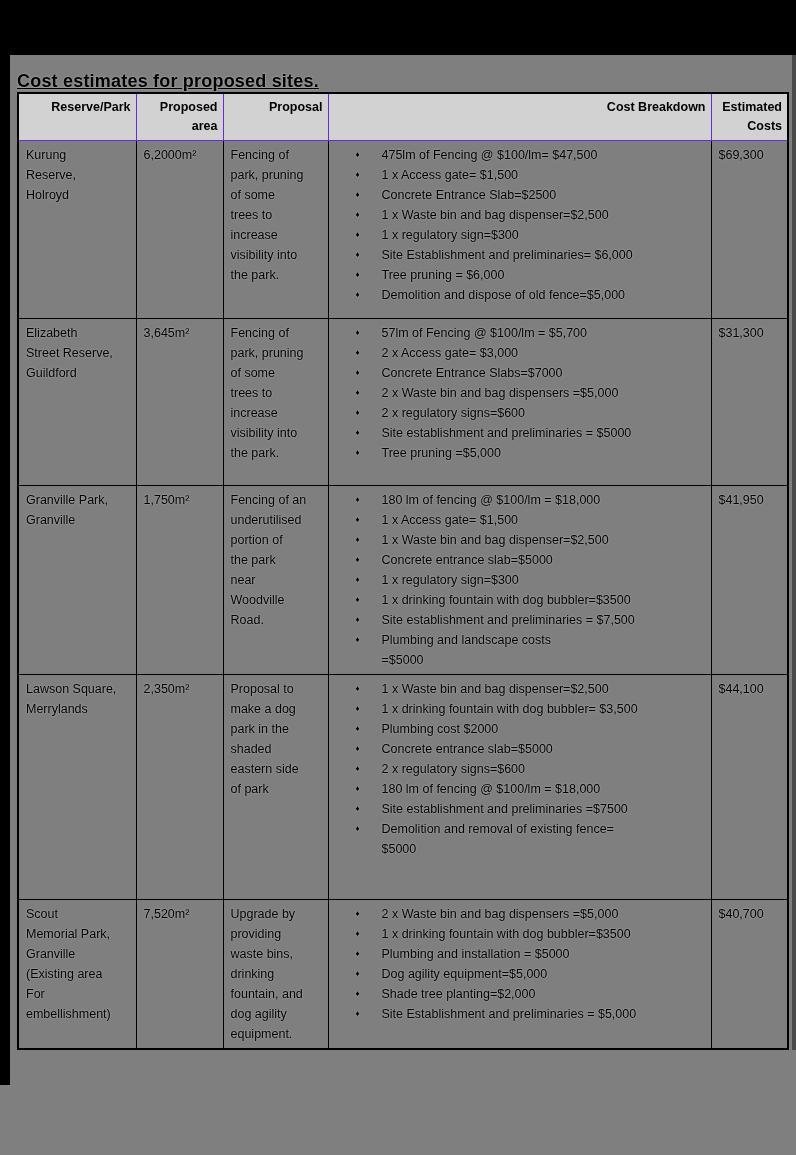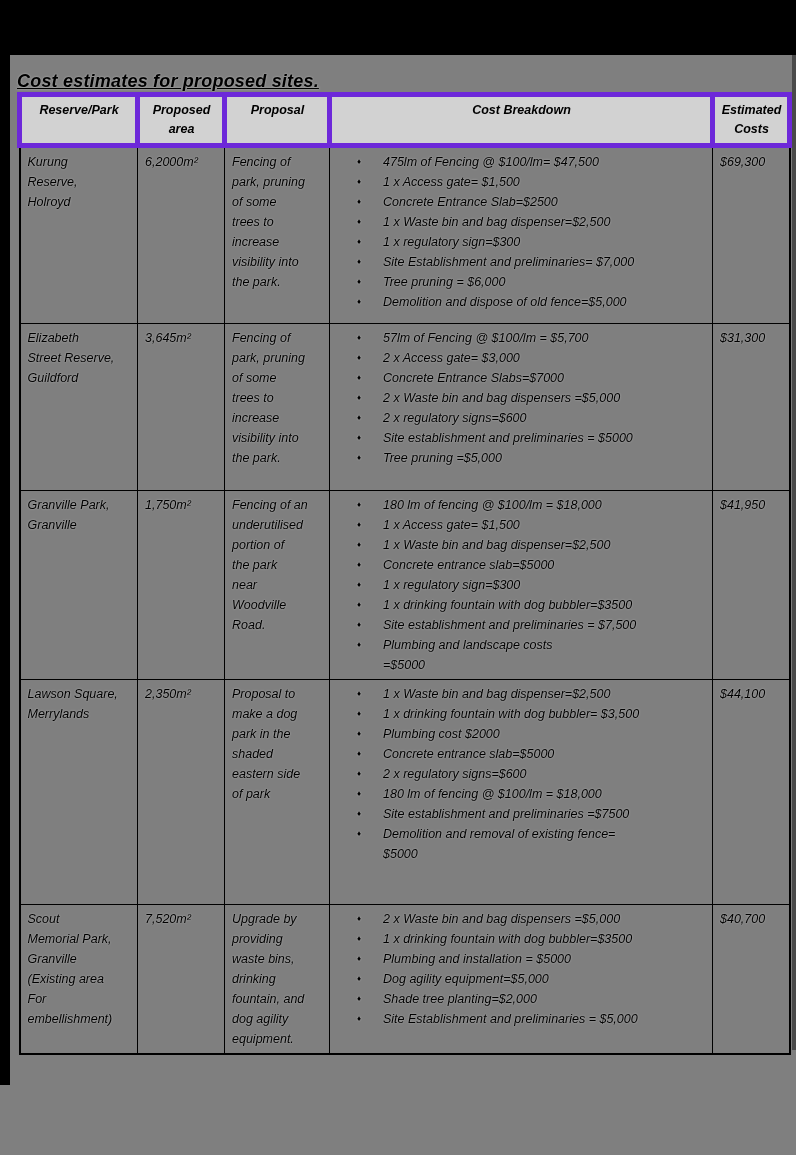"Cost estimates for proposed sites." .content { font-style: italic -> none }
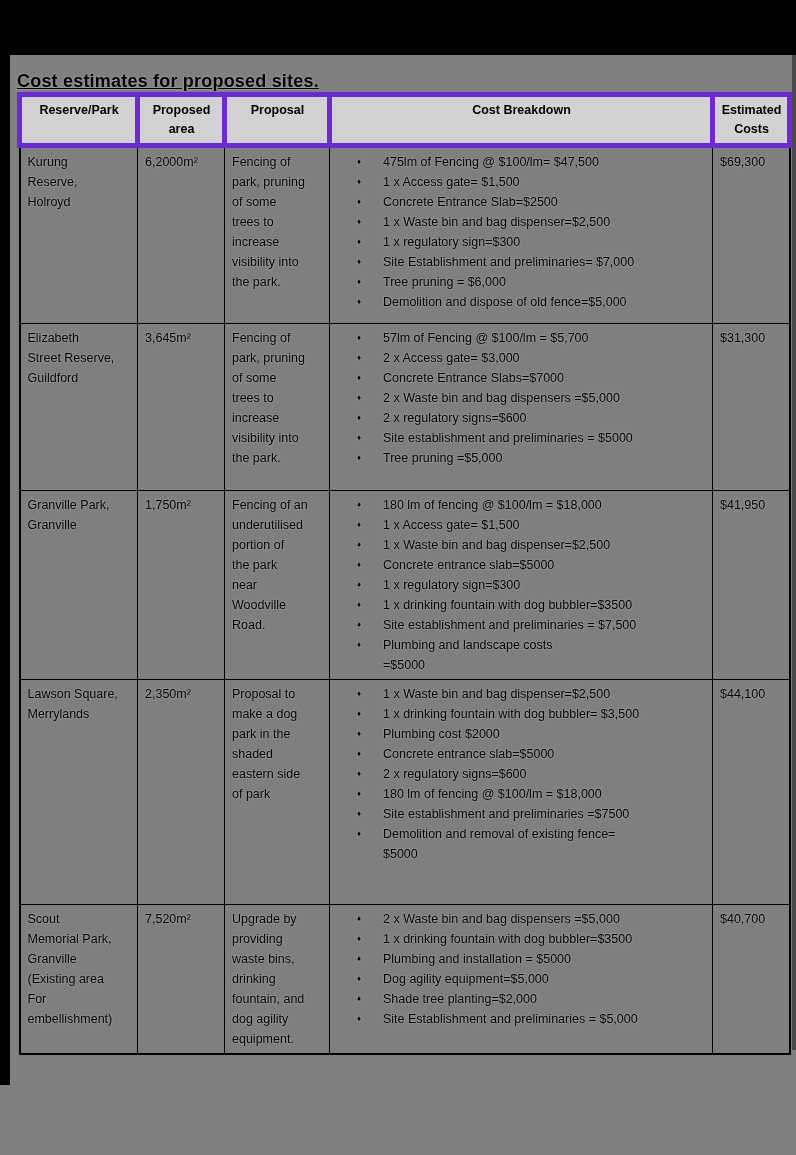"Reserve/Park" table.cost th { border: 5px solid #6d28d9 -> 1px solid #6d28d9; text-align: center -> right }
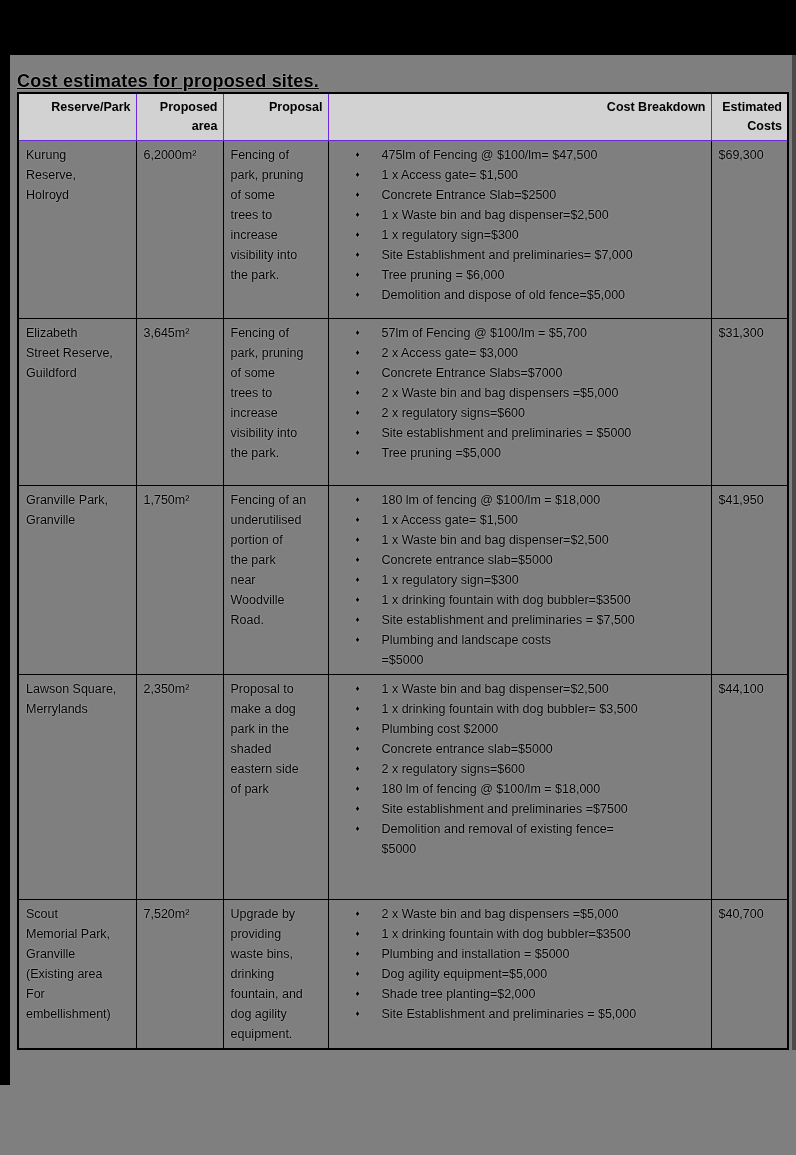"Site Establishment and preliminaries=" span.itext { text: $7,000 -> $6,000 }
